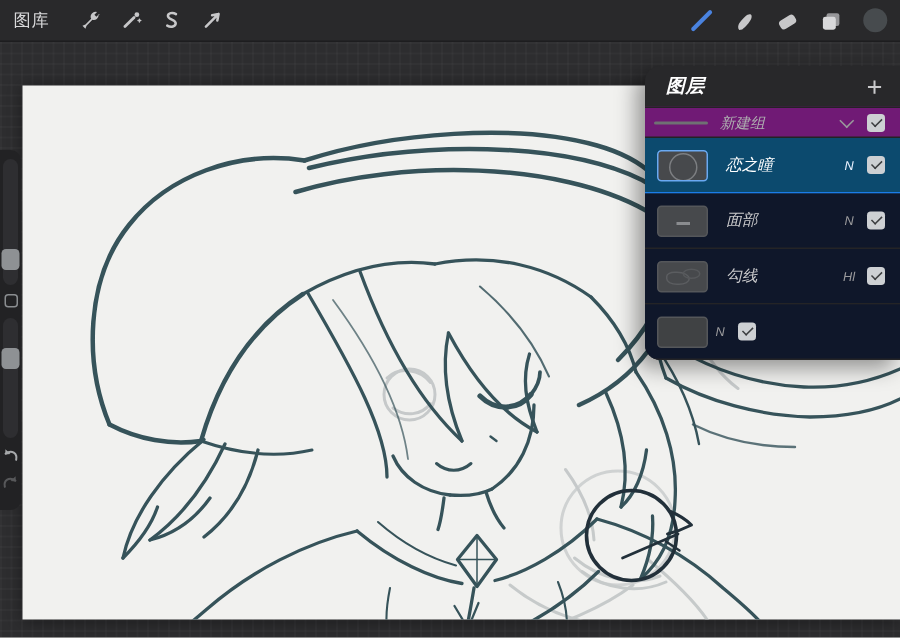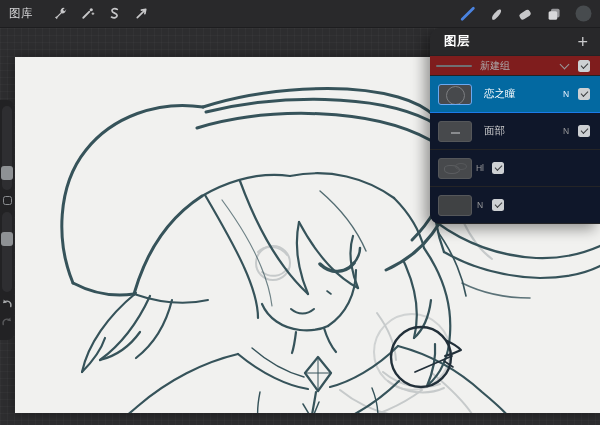"图层" .panel { font-style: none -> italic; top: 28px -> 44px }
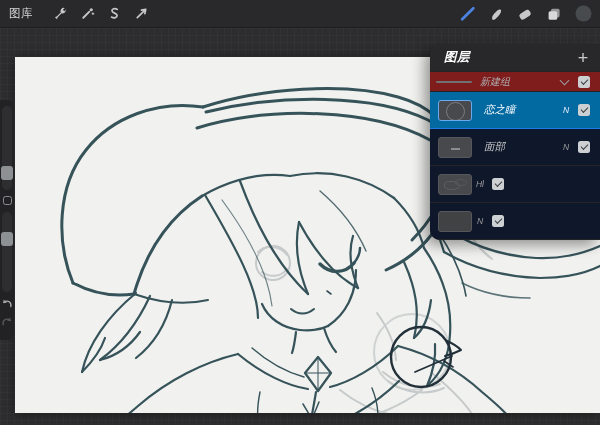"新建组" .group-row { background: #7f1d1d -> #701a75 }
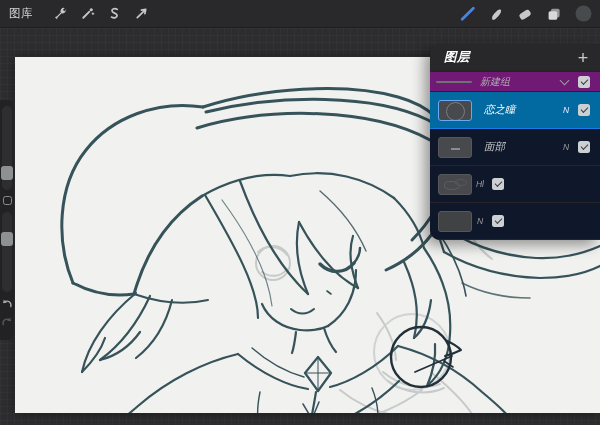"恋之瞳" .layer-row.selected { background: #0369a1 -> #0c4a6e }
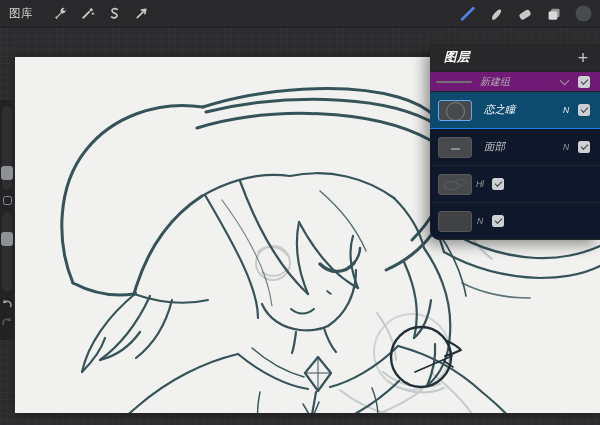"勾线" span.layer-name { html: none -> <span>勾线</span> }
